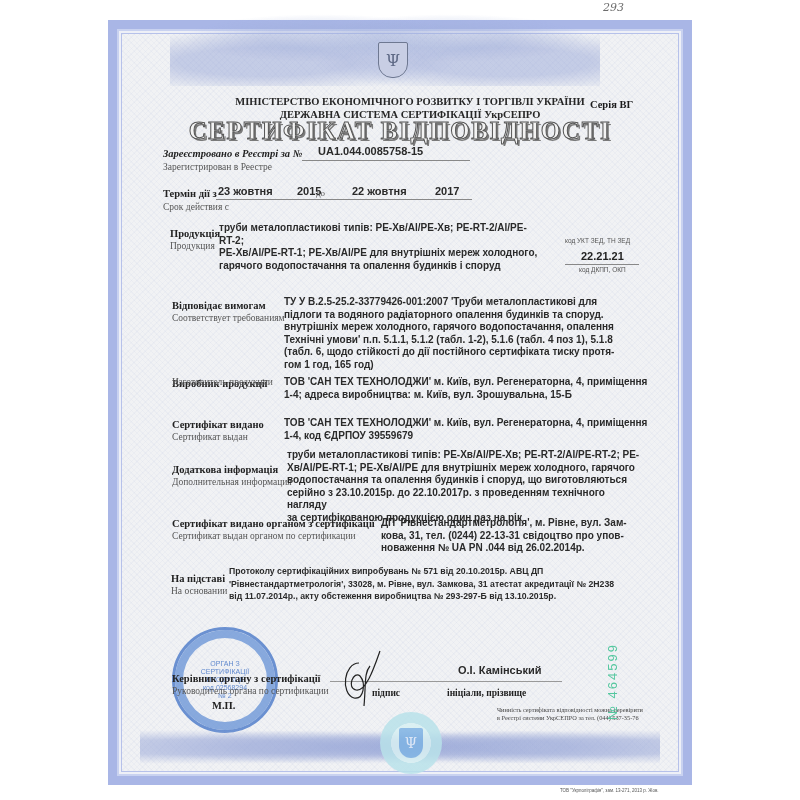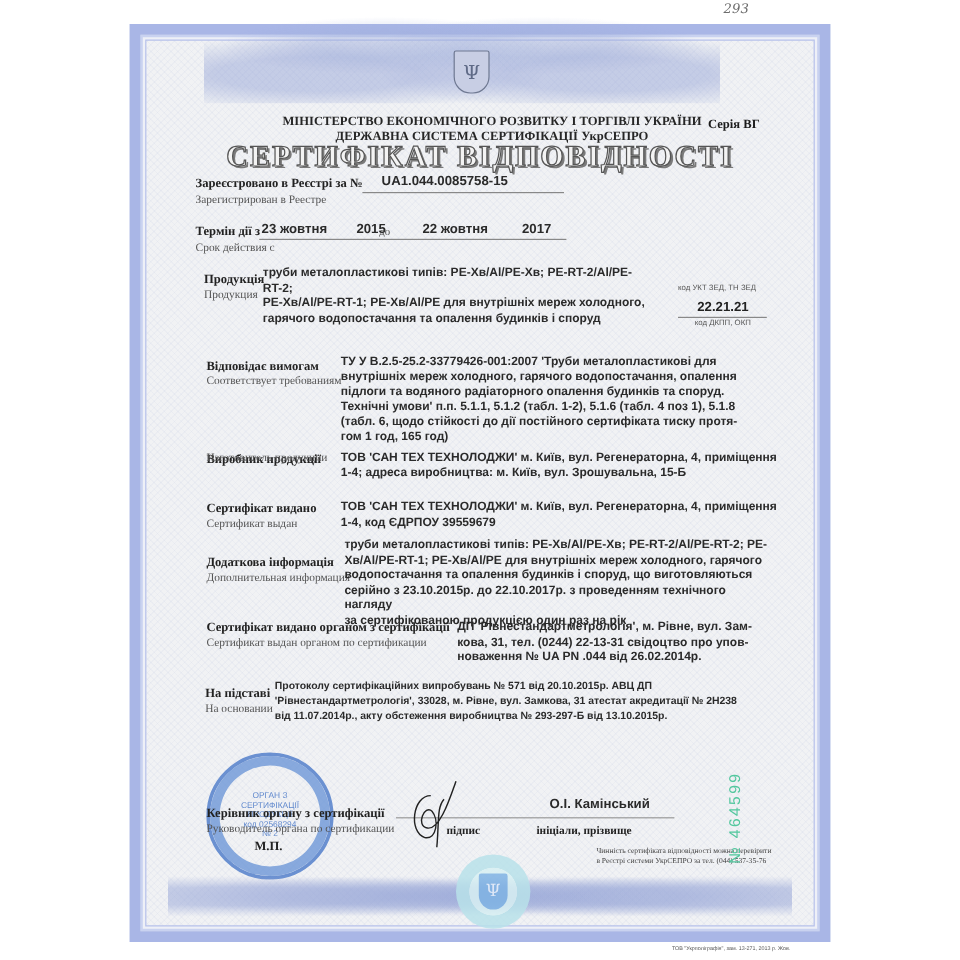"Зареєстровано в Реєстрі за №" div.label-ua { font-style: none -> italic }
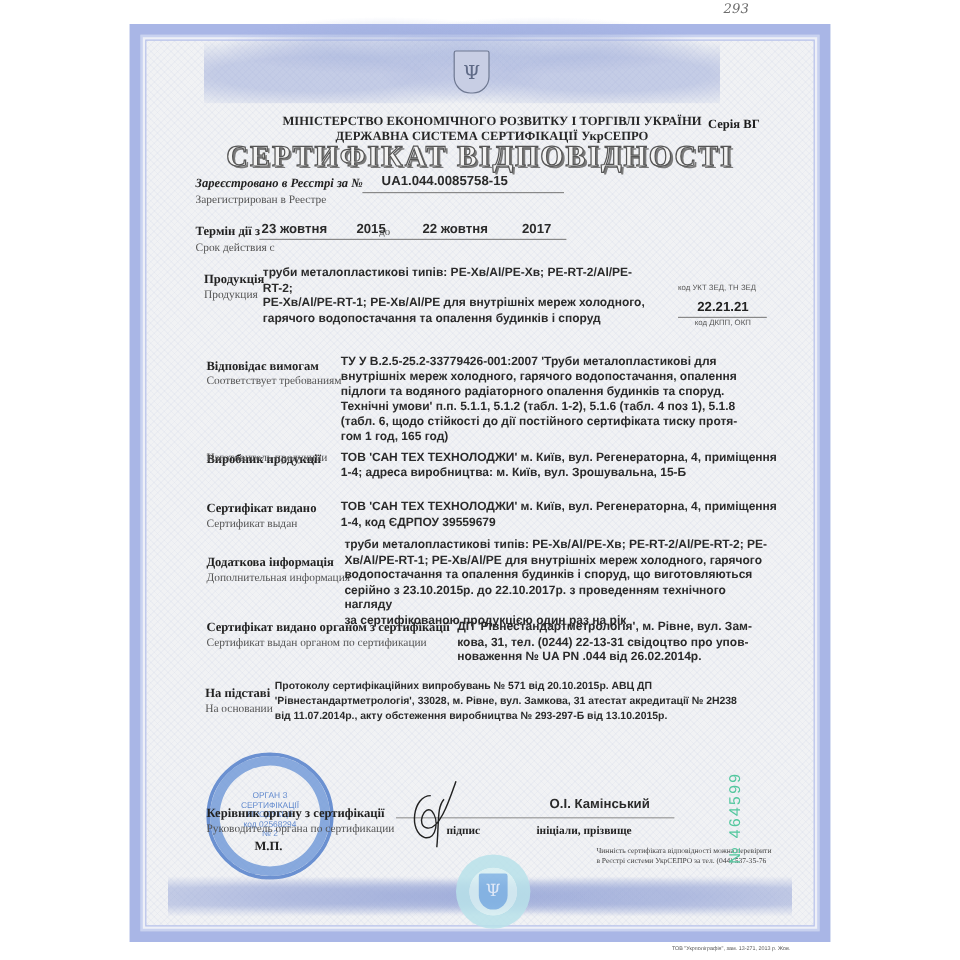"внутрішніх мереж холодного, гарячого" div { order: before "підлоги та водяного радіаторного" -> after "підлоги та водяного радіаторного" }
